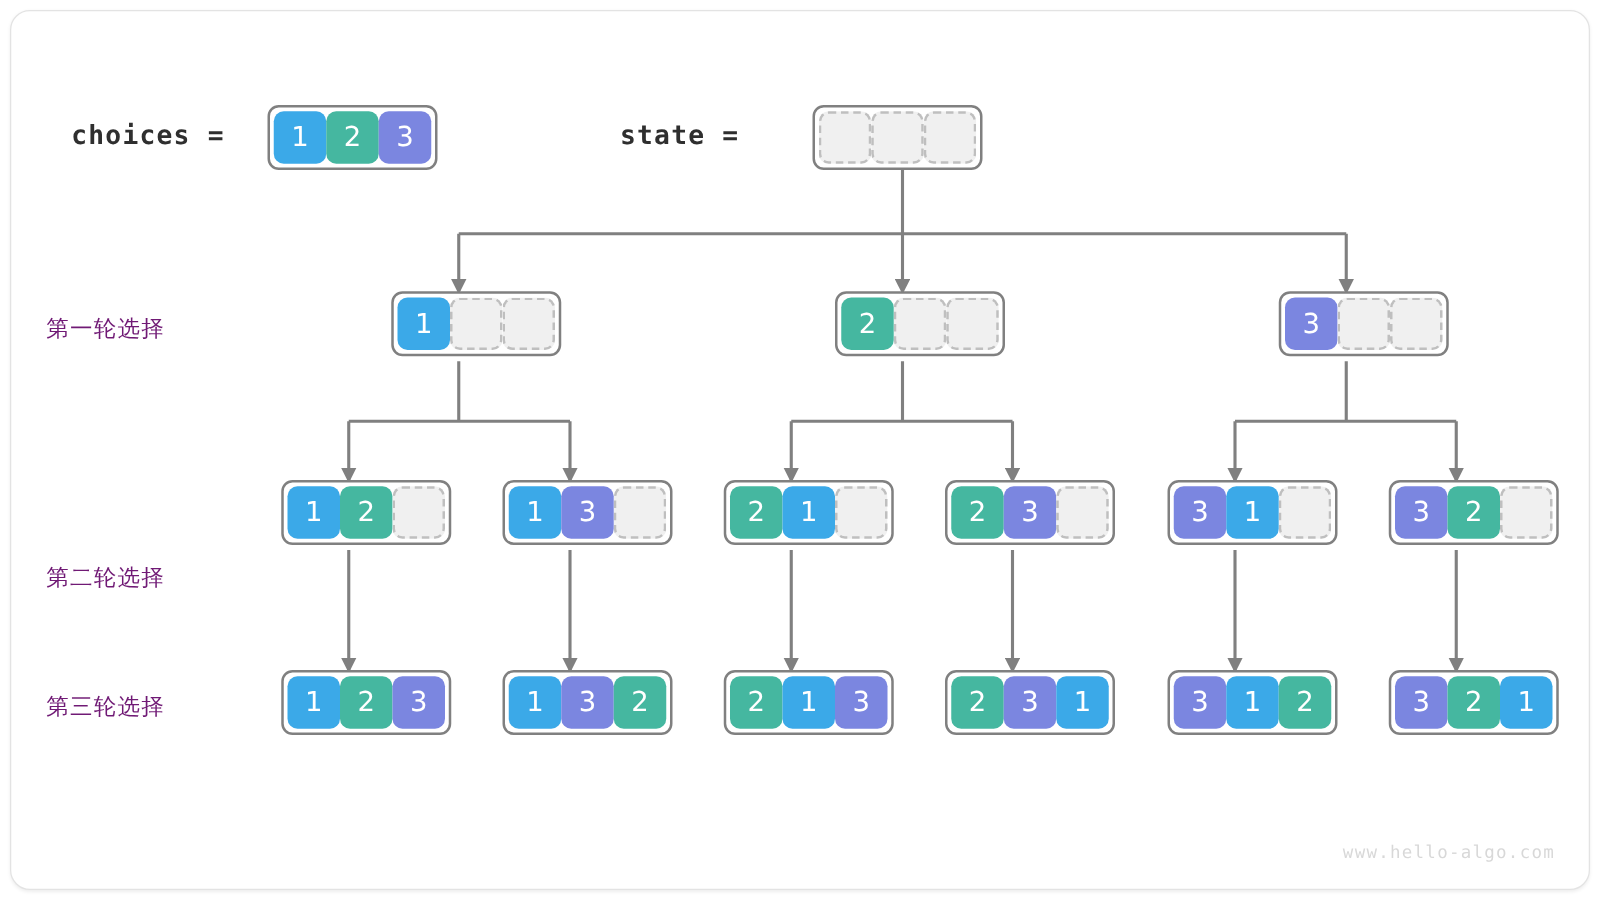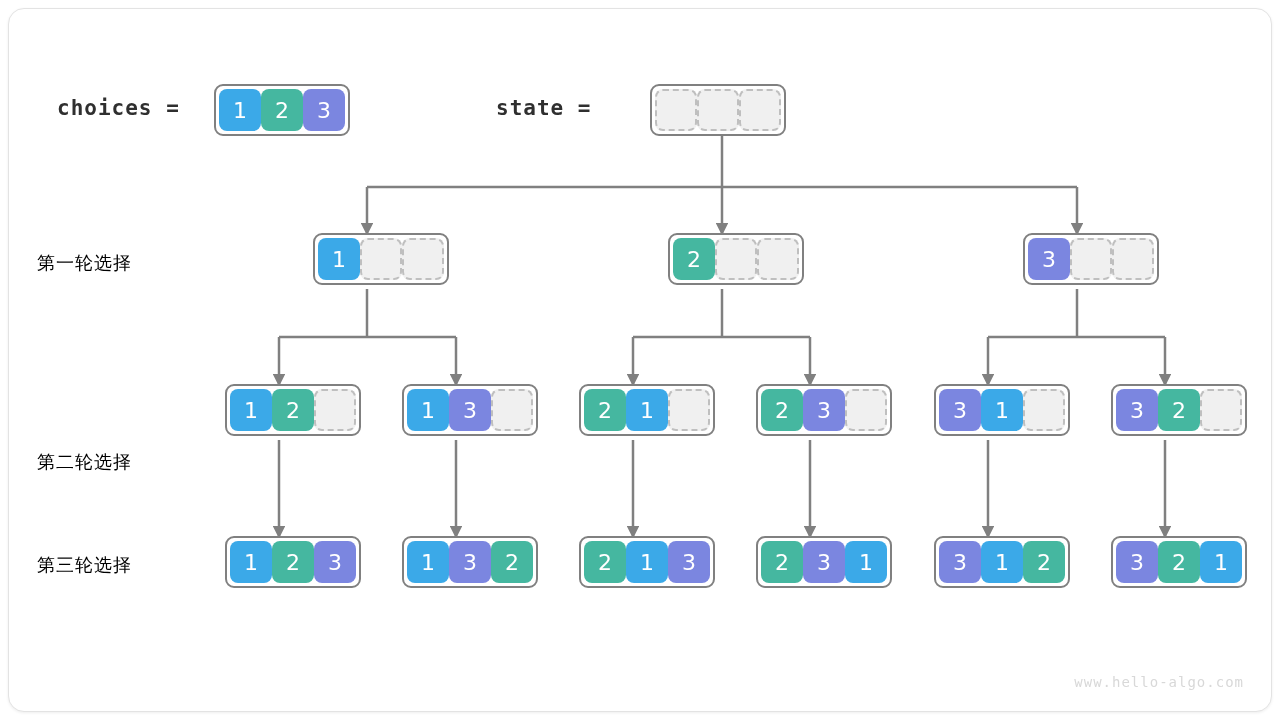"第一轮选择" .row-label { color: #000000 -> #701a75 }
